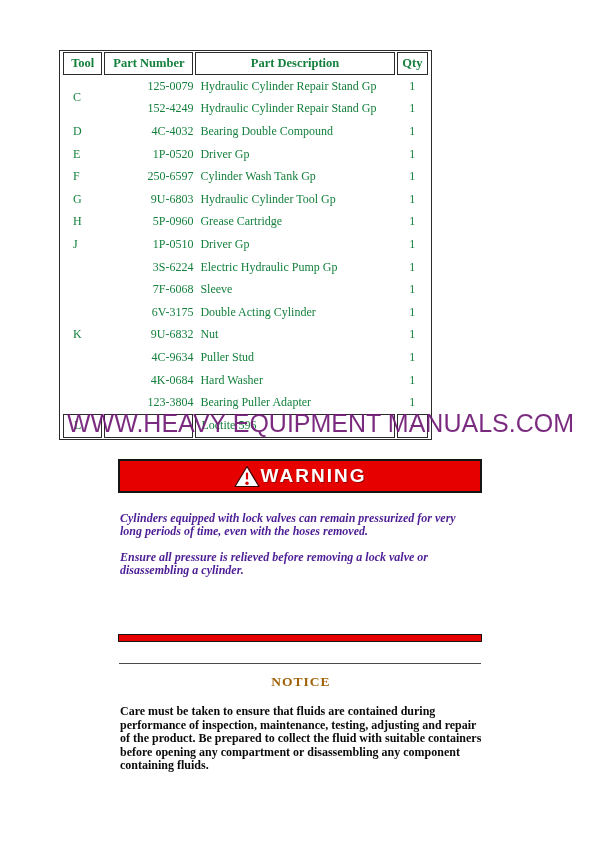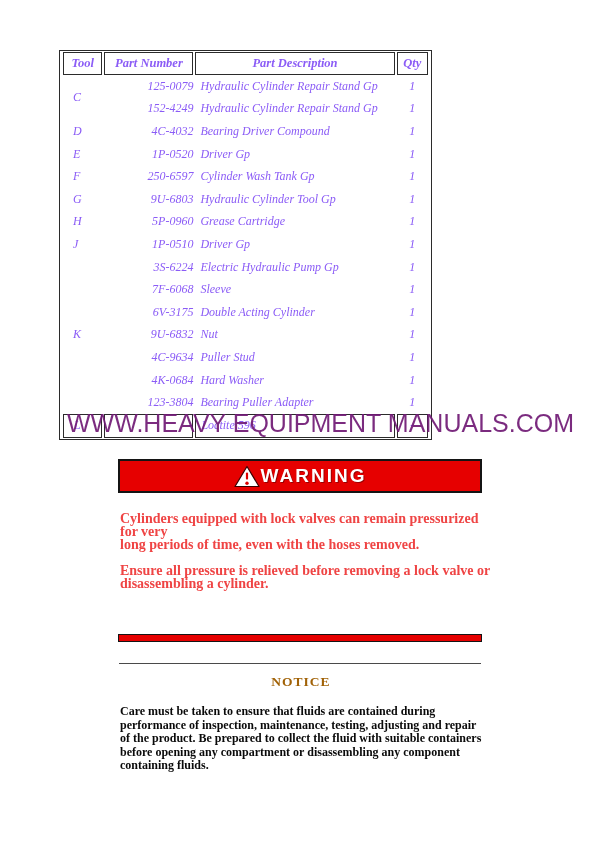"Tool" .doc-table table { color: #8b5cf6 -> #15803d; font-style: italic -> none }
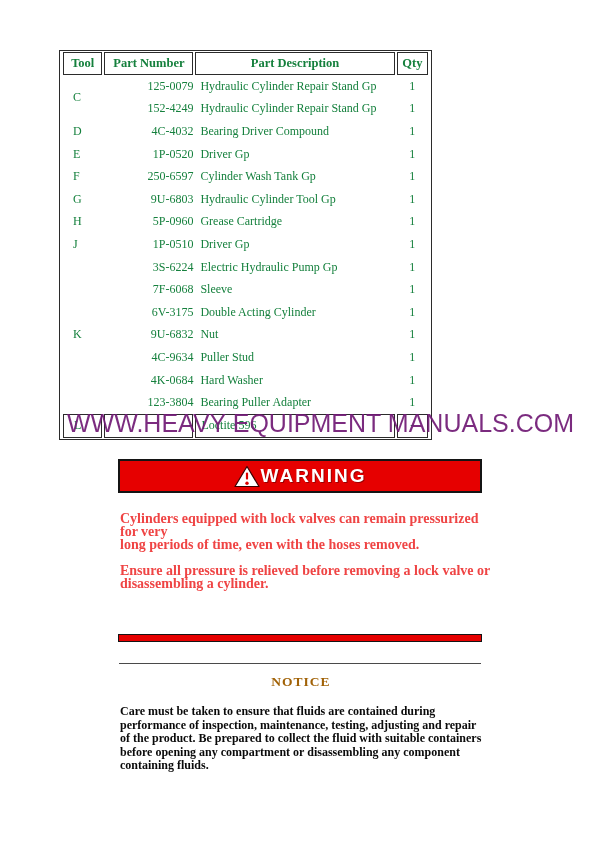"Bearing Driver Compound" td.col-desc { text: Driver -> Double }
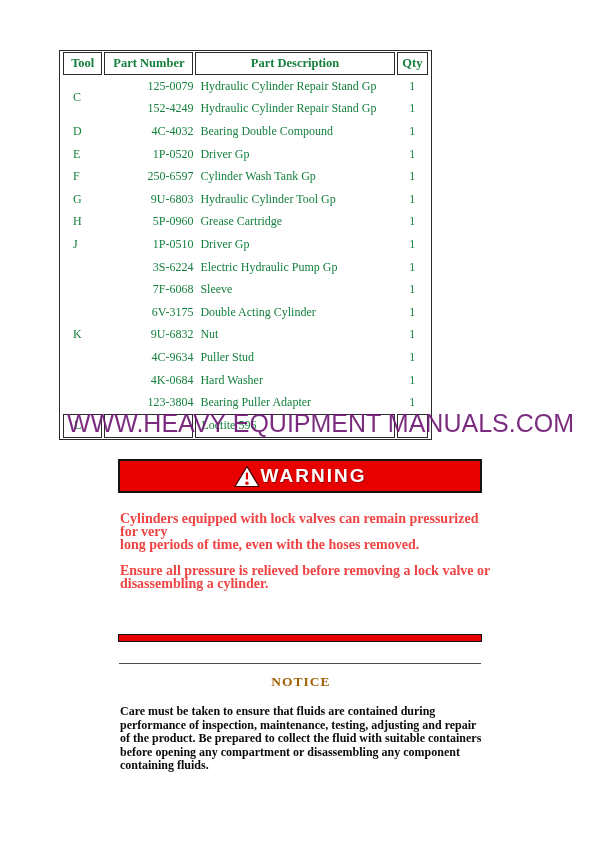"Cylinders equipped with lock valves" .warning-text p { color: #ef4444 -> #4c1d95; font-size: 14px -> 12px; font-style: none -> italic }
